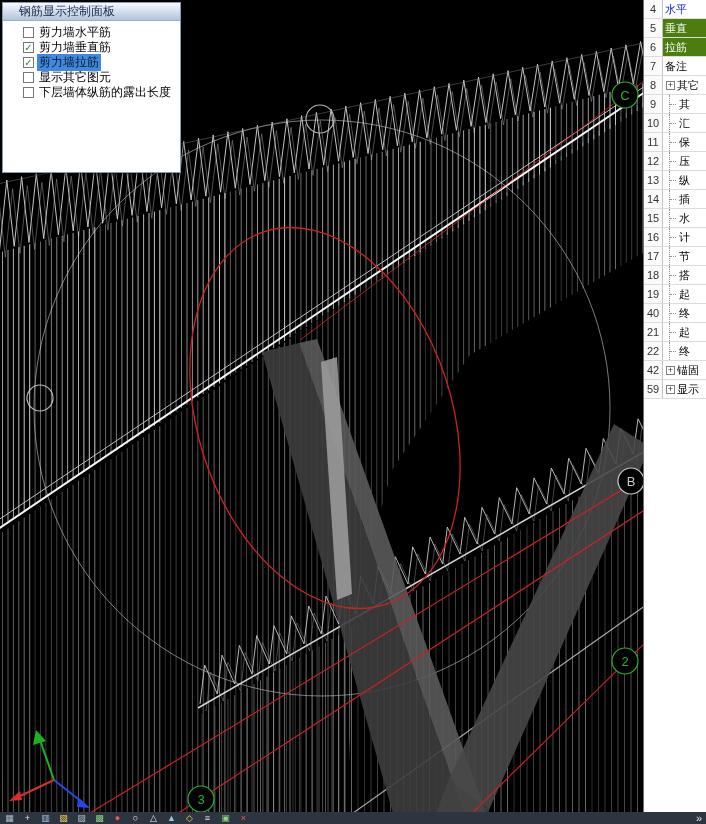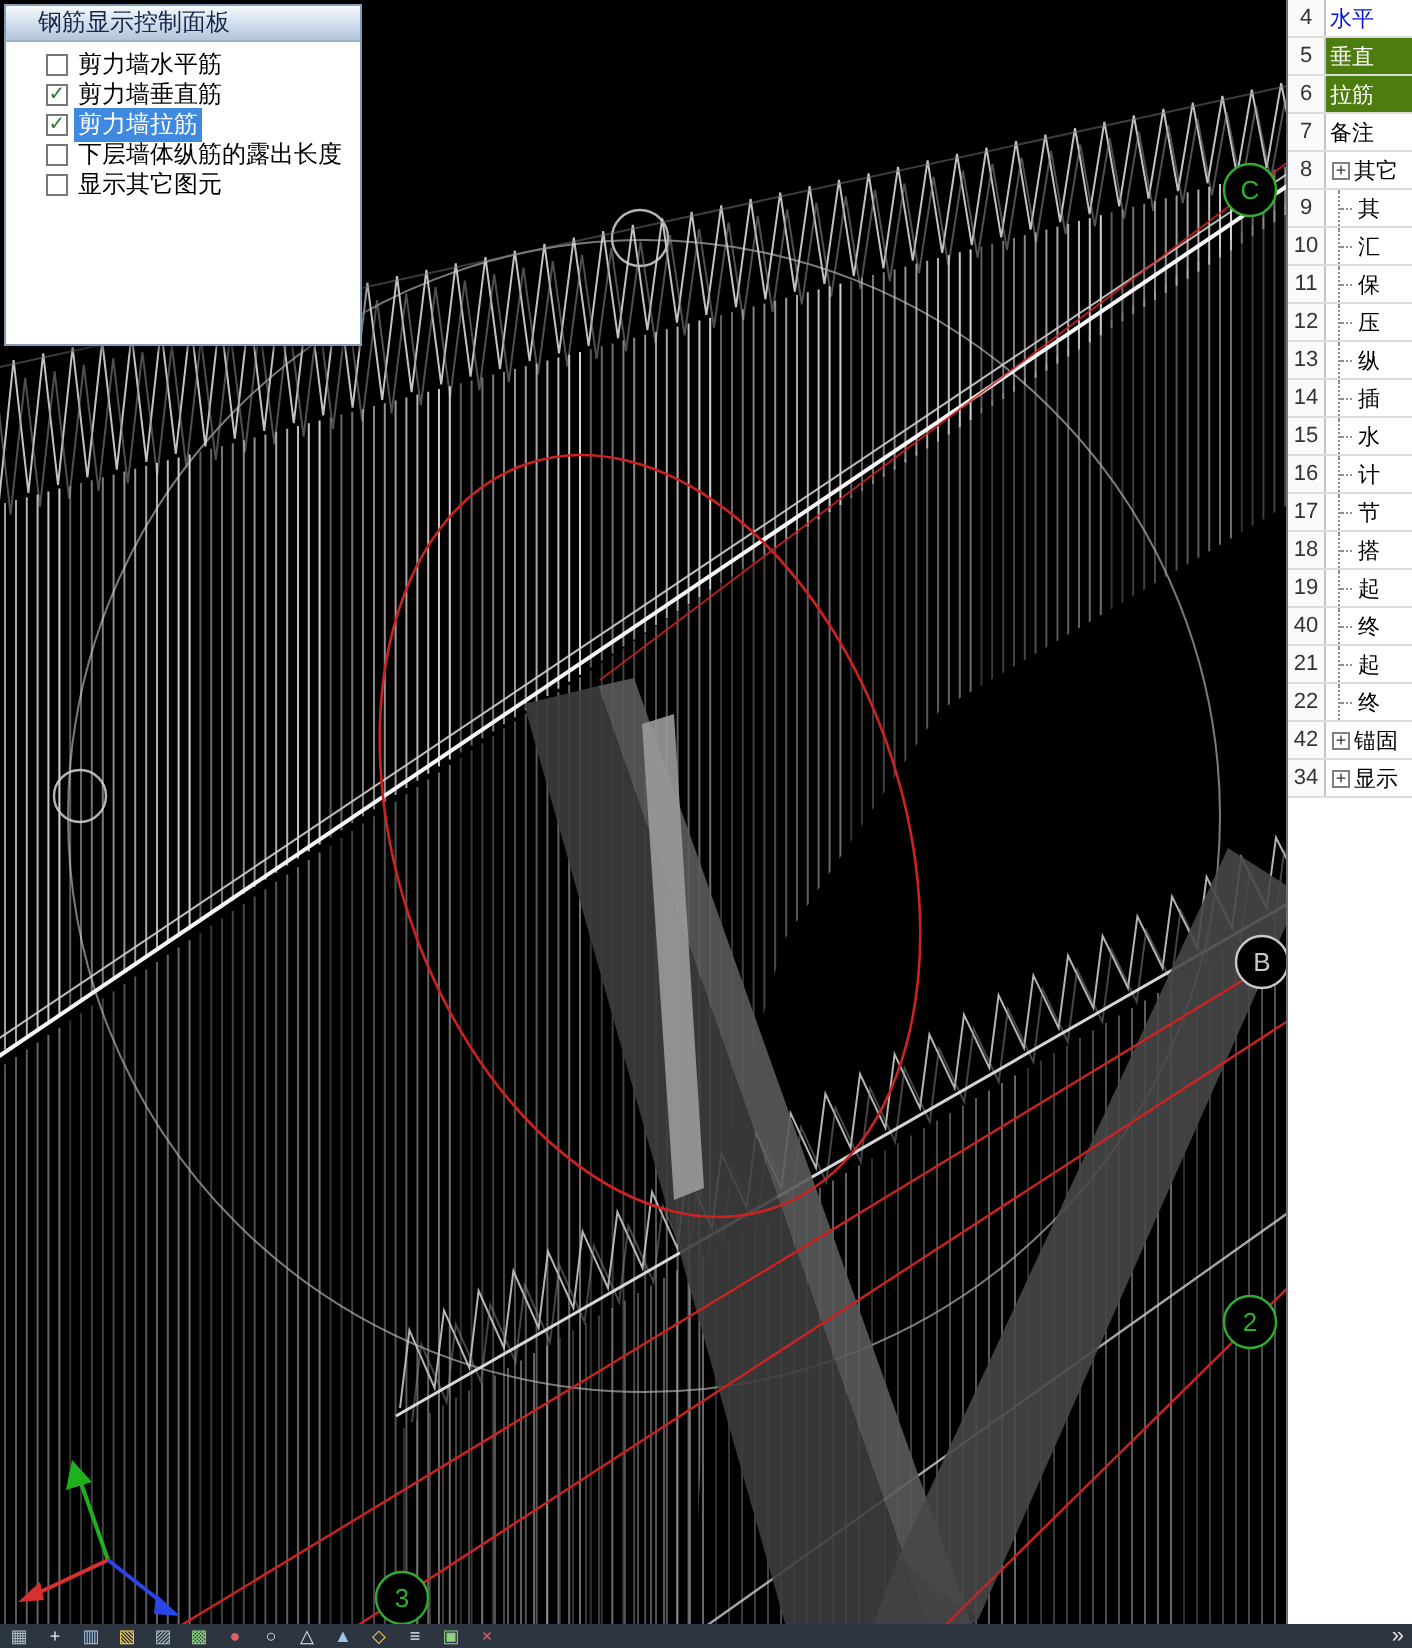"剪力墙拉筋" .fp-item.selected .fp-label { color: #ffffff -> #0f172a }
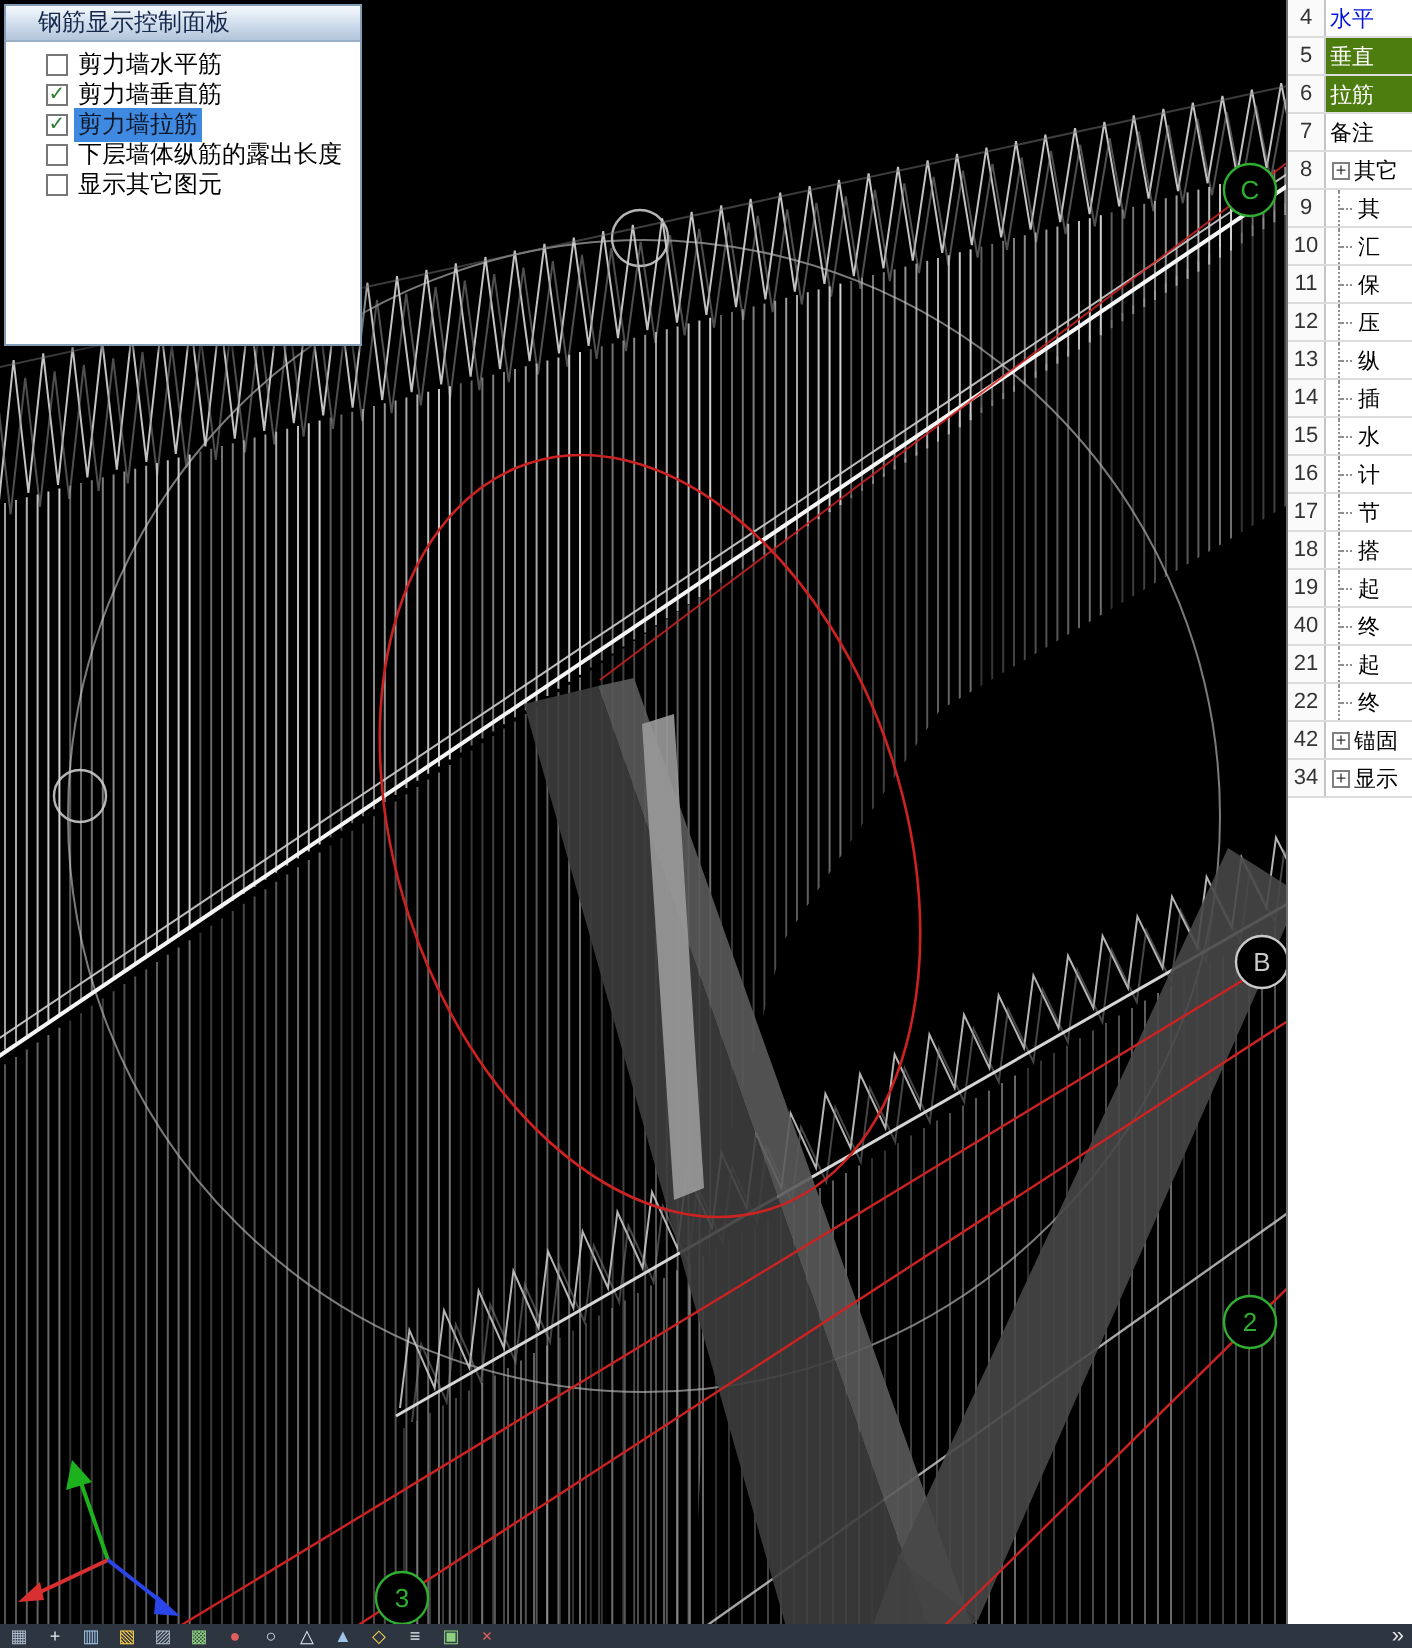"下层墙体纵筋的露出长度" div.fp-item { order: before "显示其它图元" -> after "显示其它图元" }
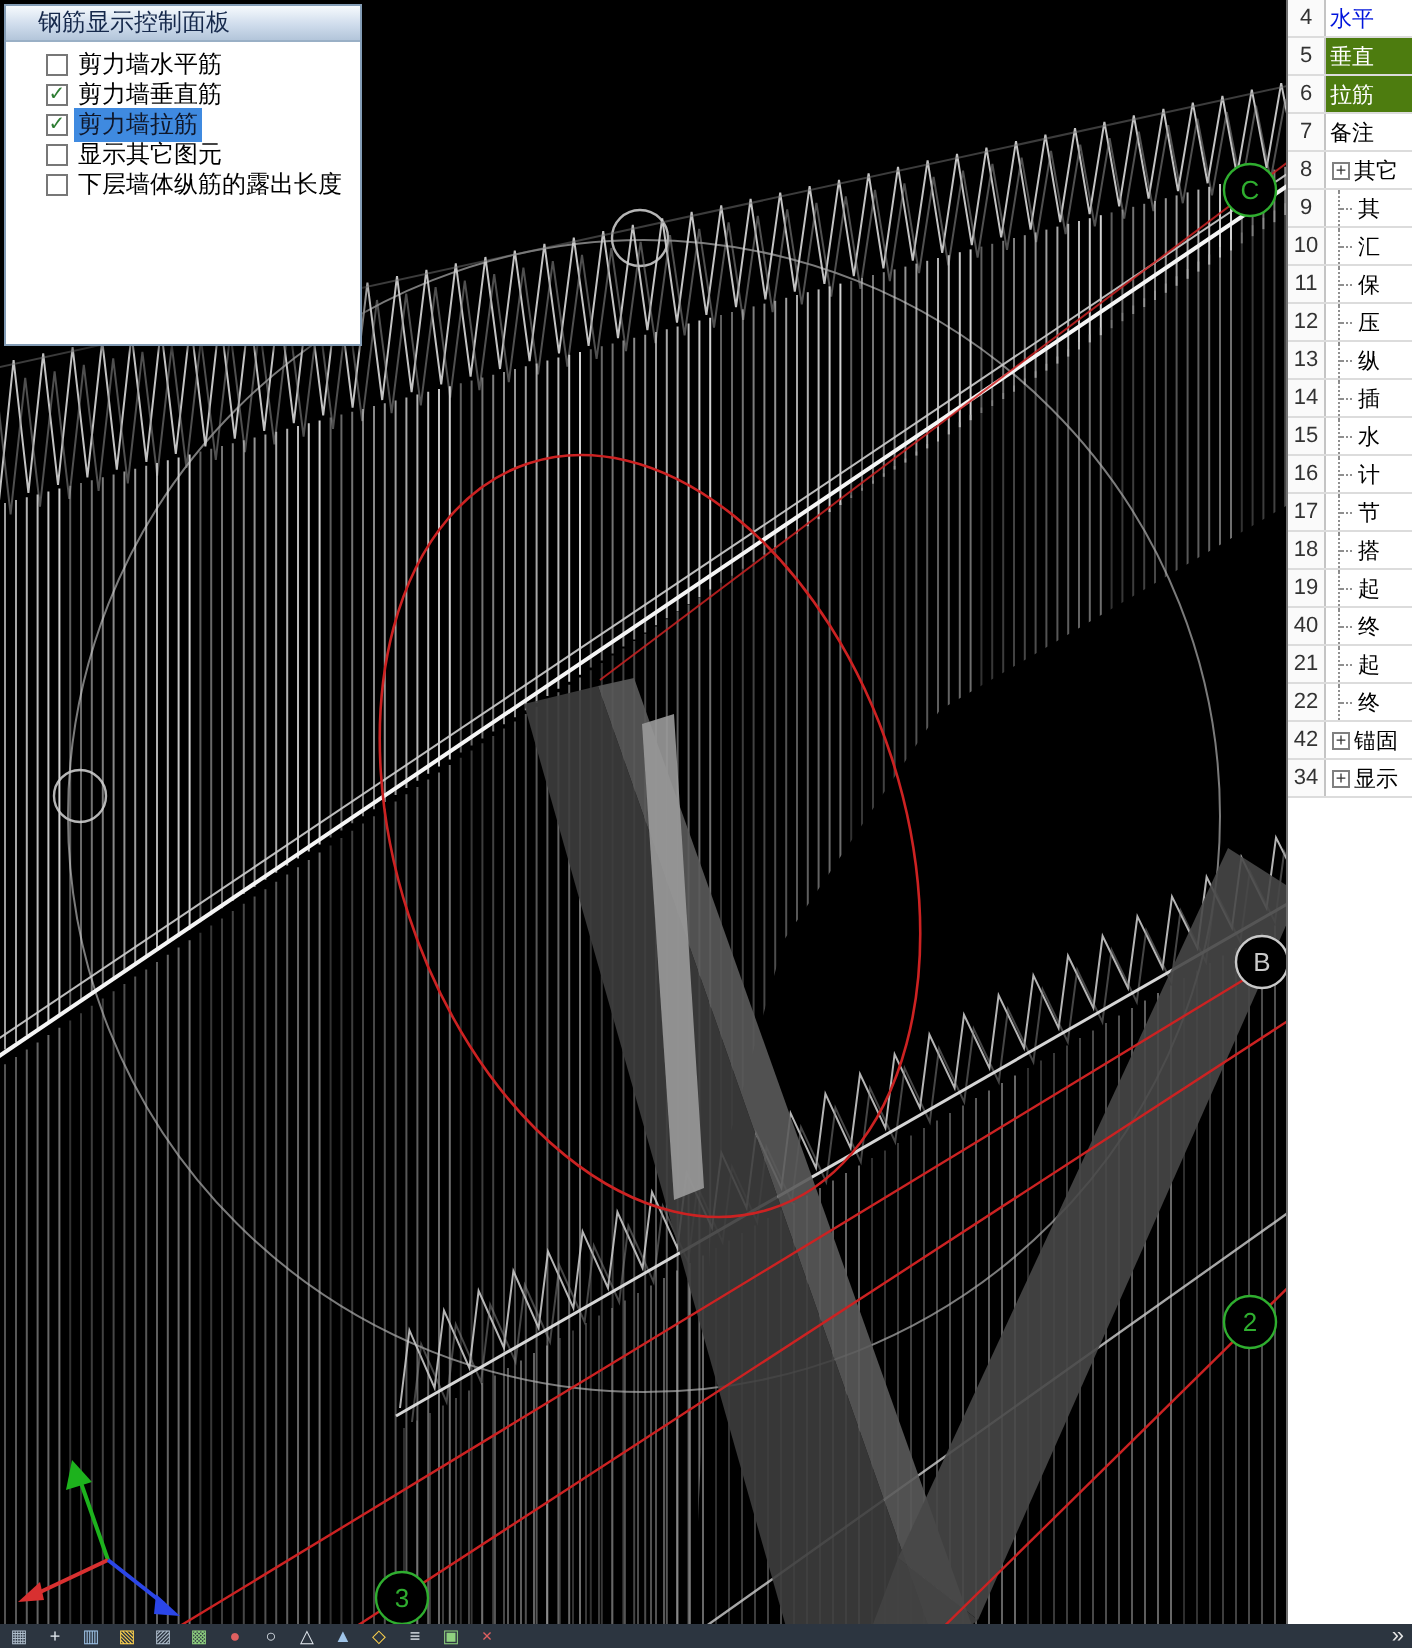"34" div.pg-num { text: 34 -> 59 }
